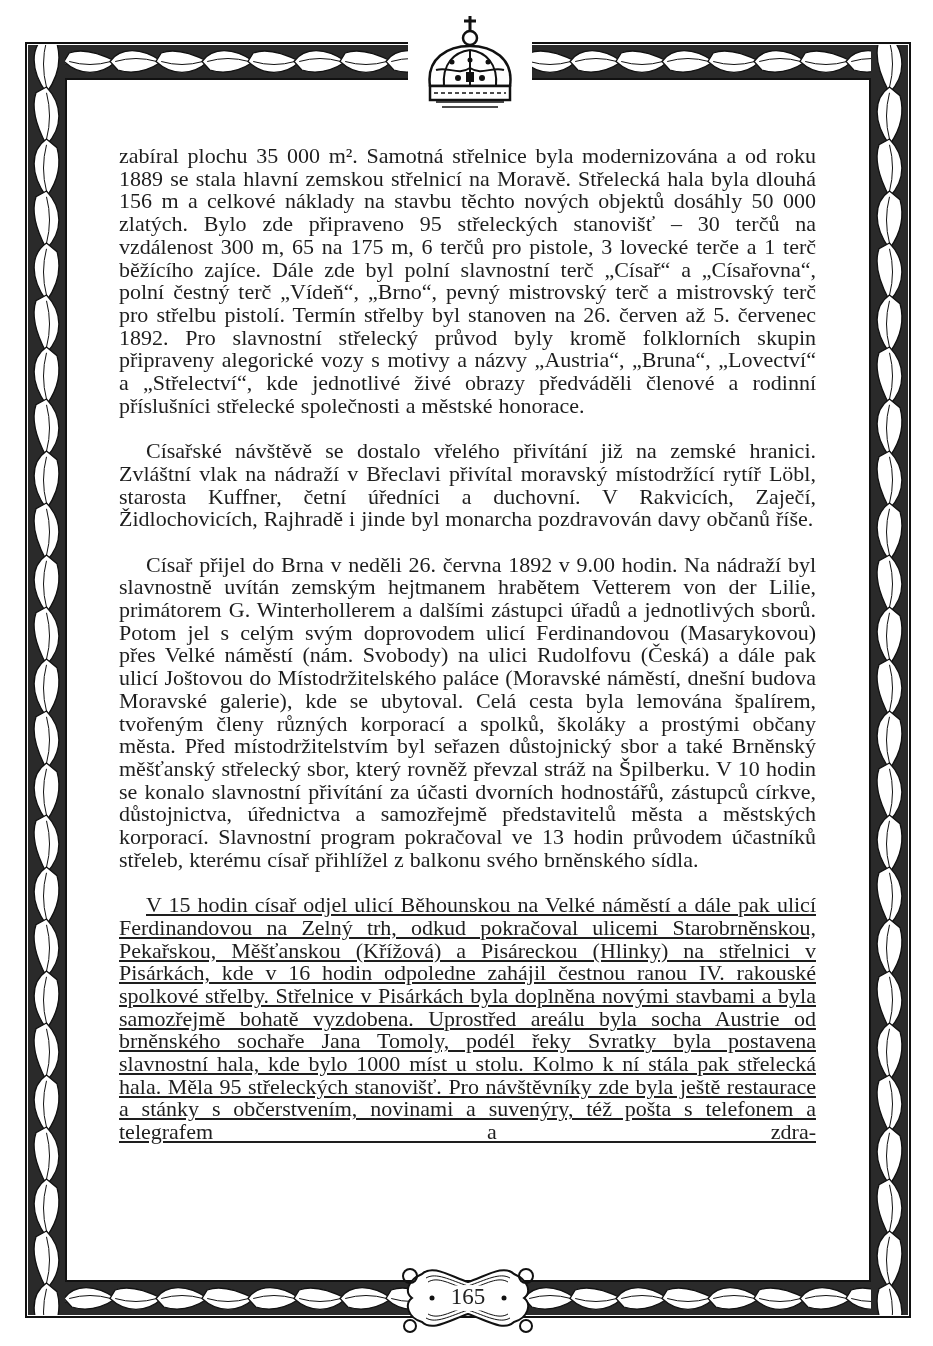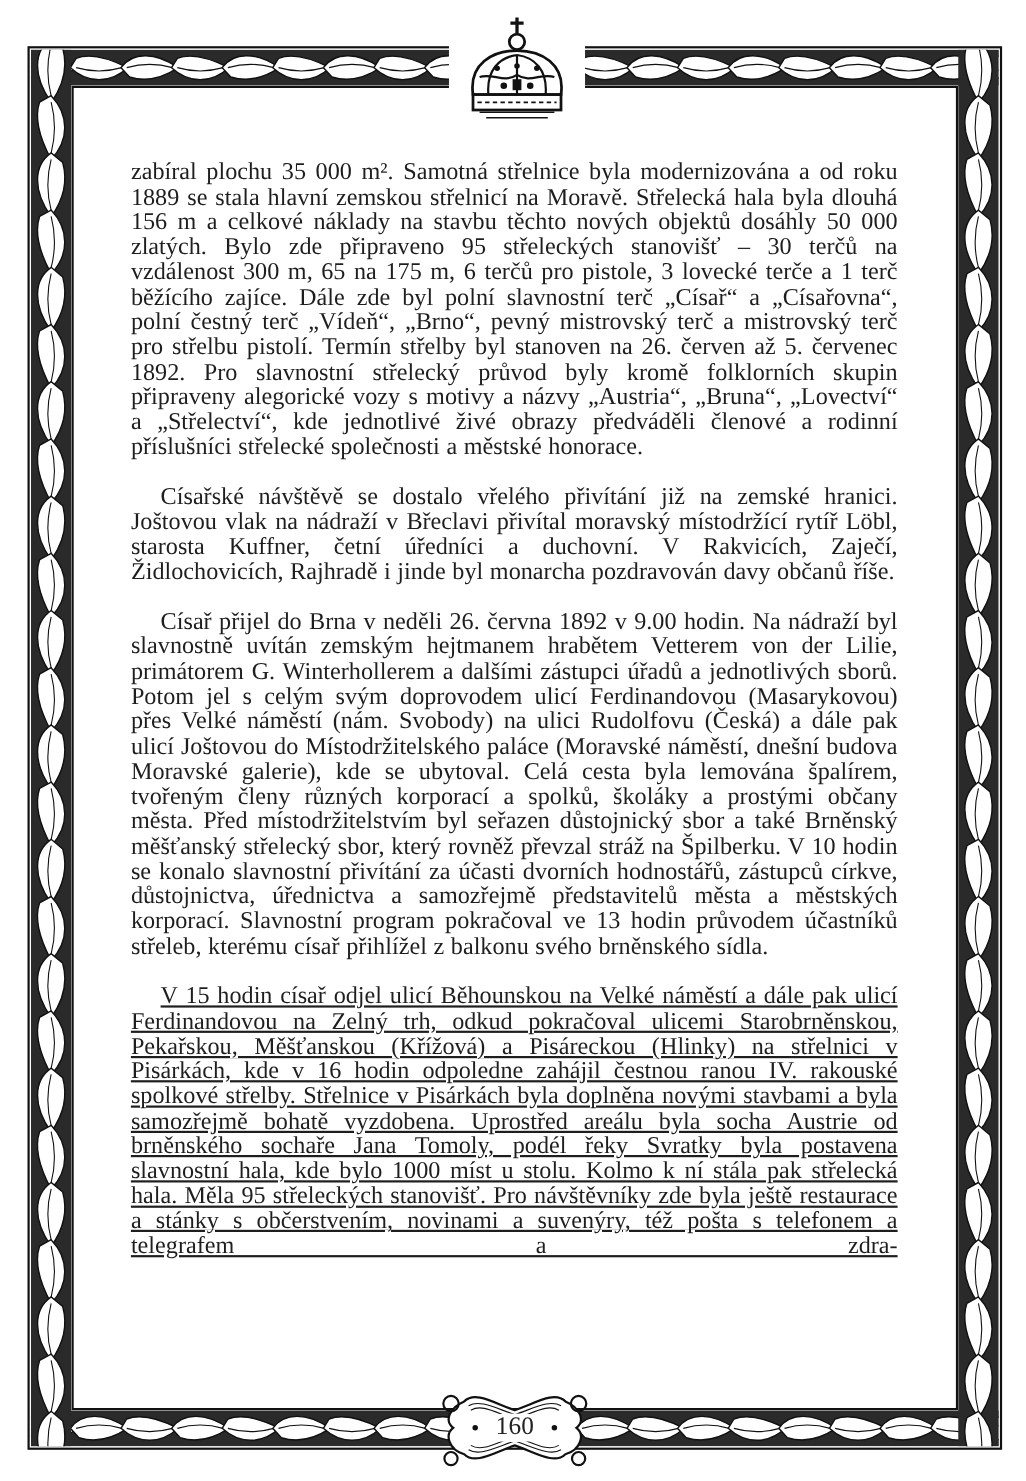"Císařské návštěvě se dostalo vřelého" p.indent { text: Joštovou -> Zvláštní }
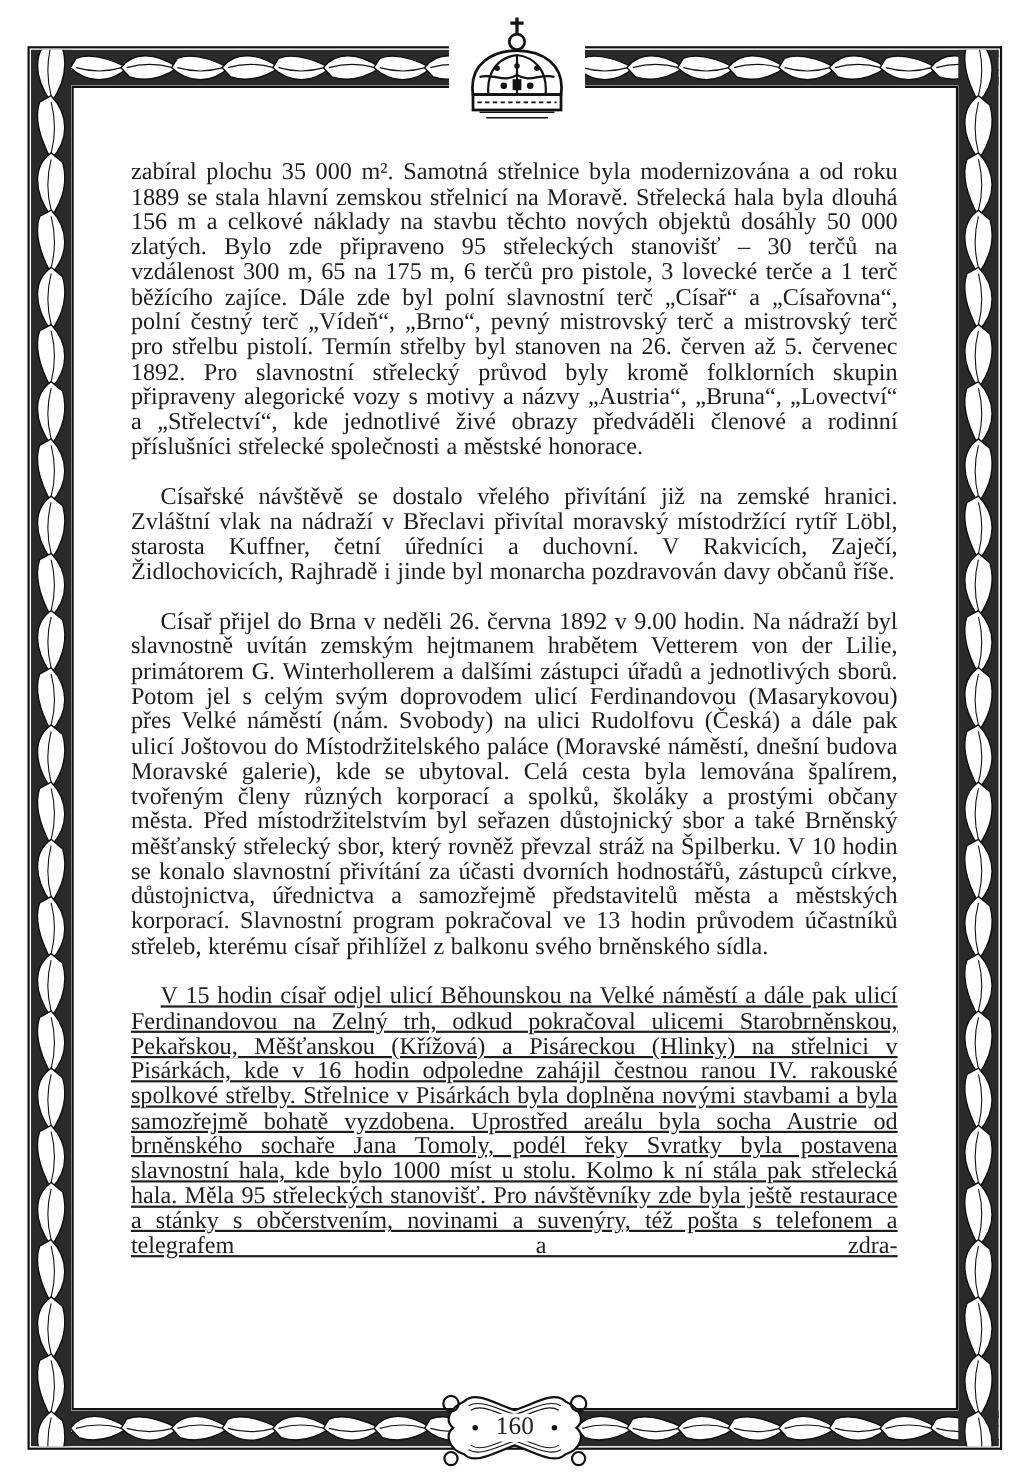"160" div.page-number { text: 160 -> 165 }
